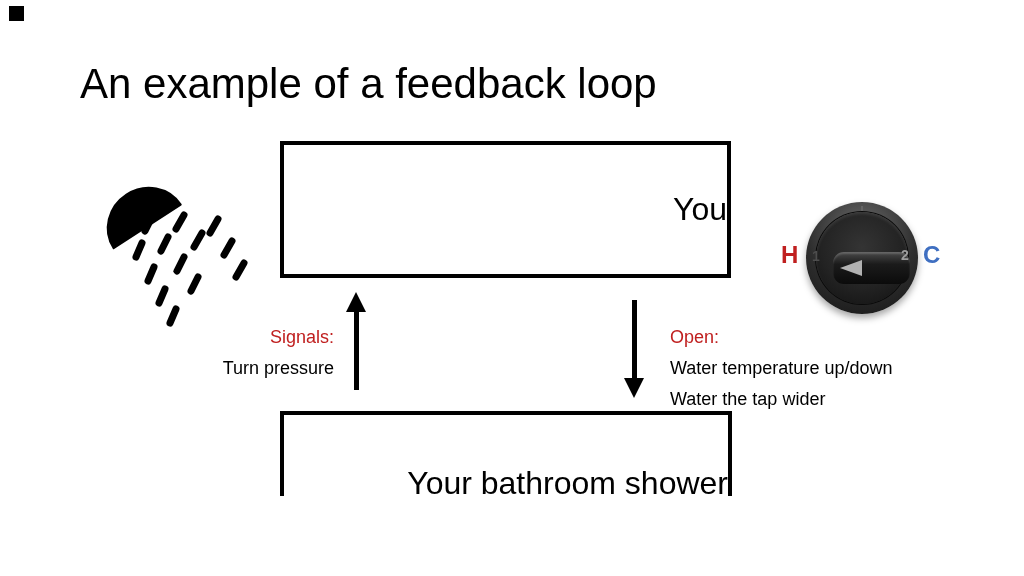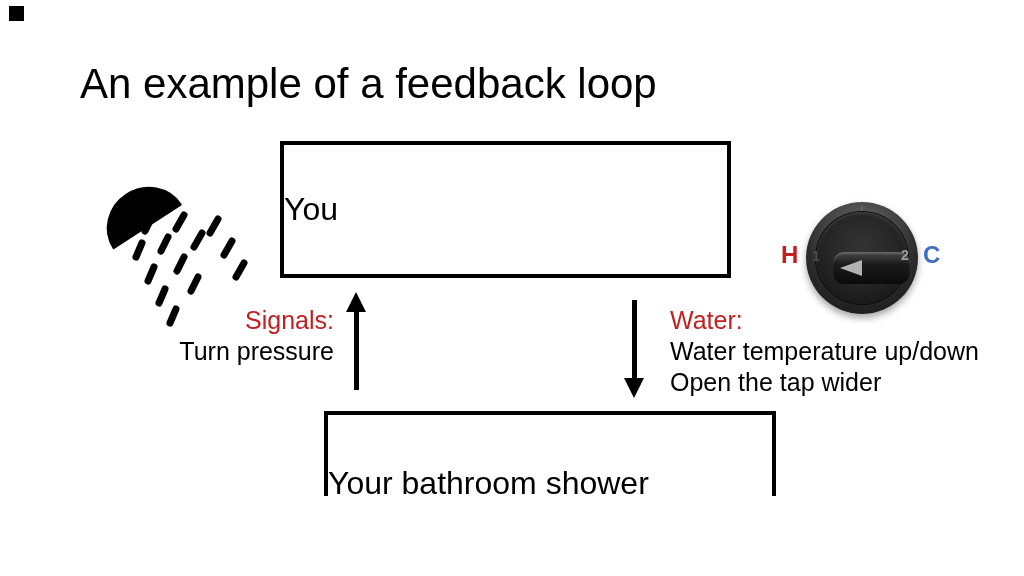"You" .flowbox { justify-content: flex-start -> flex-end }
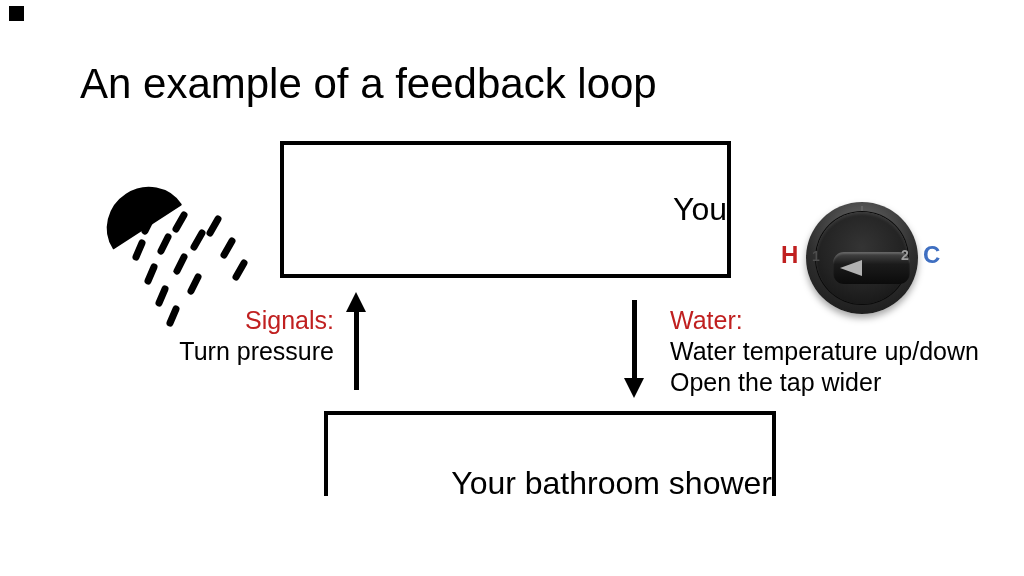"Signals:" .sidetext { font-size: 25px -> 18px; margin-top: none -> 17px }
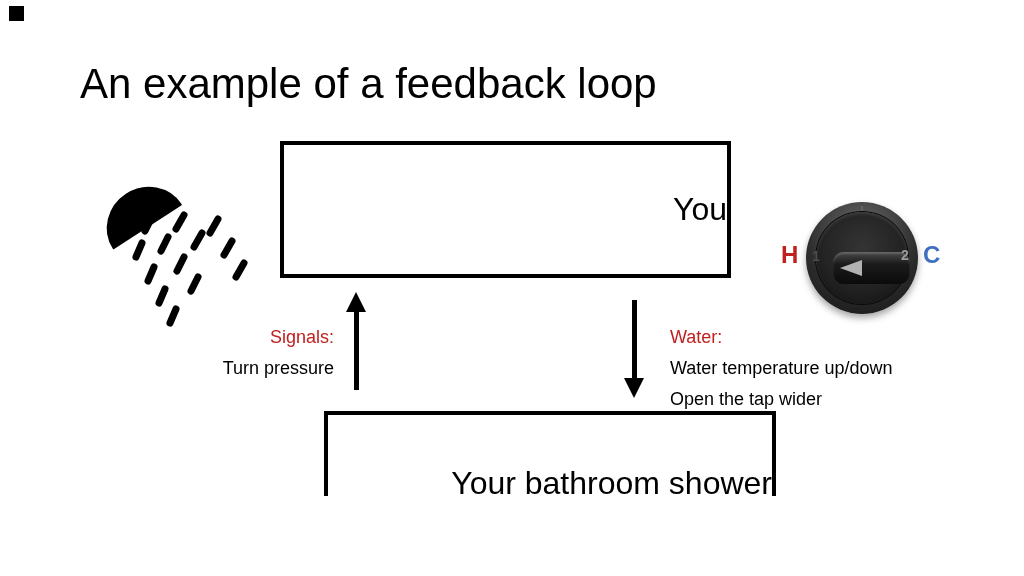"Water:" div.red-heading { text: Water -> Open }
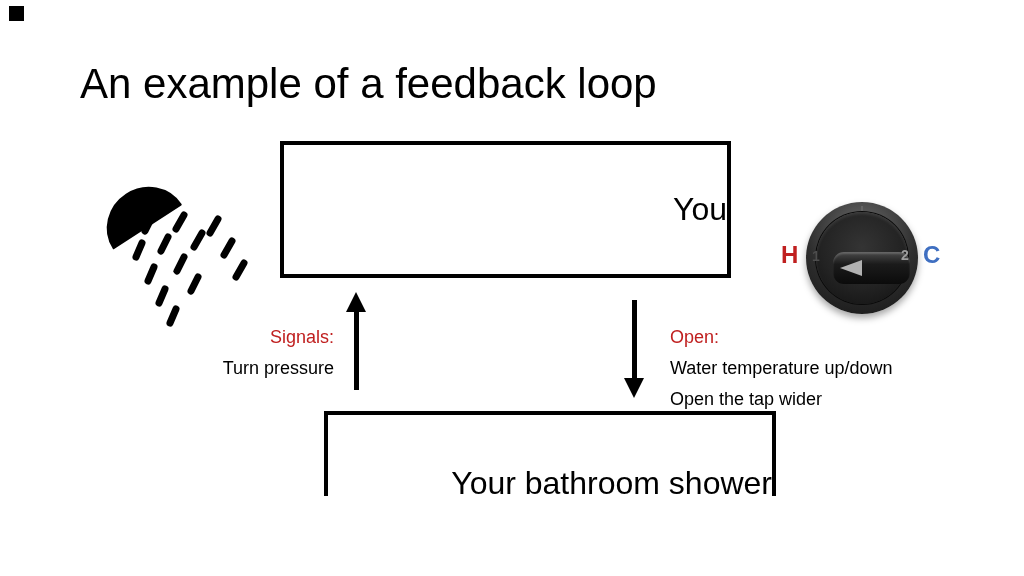"Open the tap wider" div { text: Open -> Water }
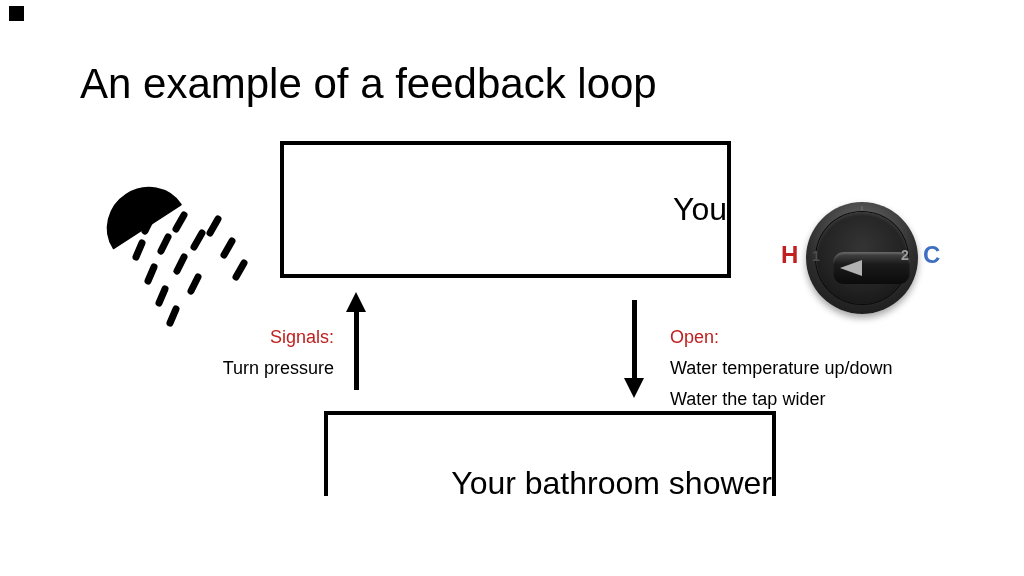"Your bathroom shower" .box-shower { margin-left: 44px -> none }
